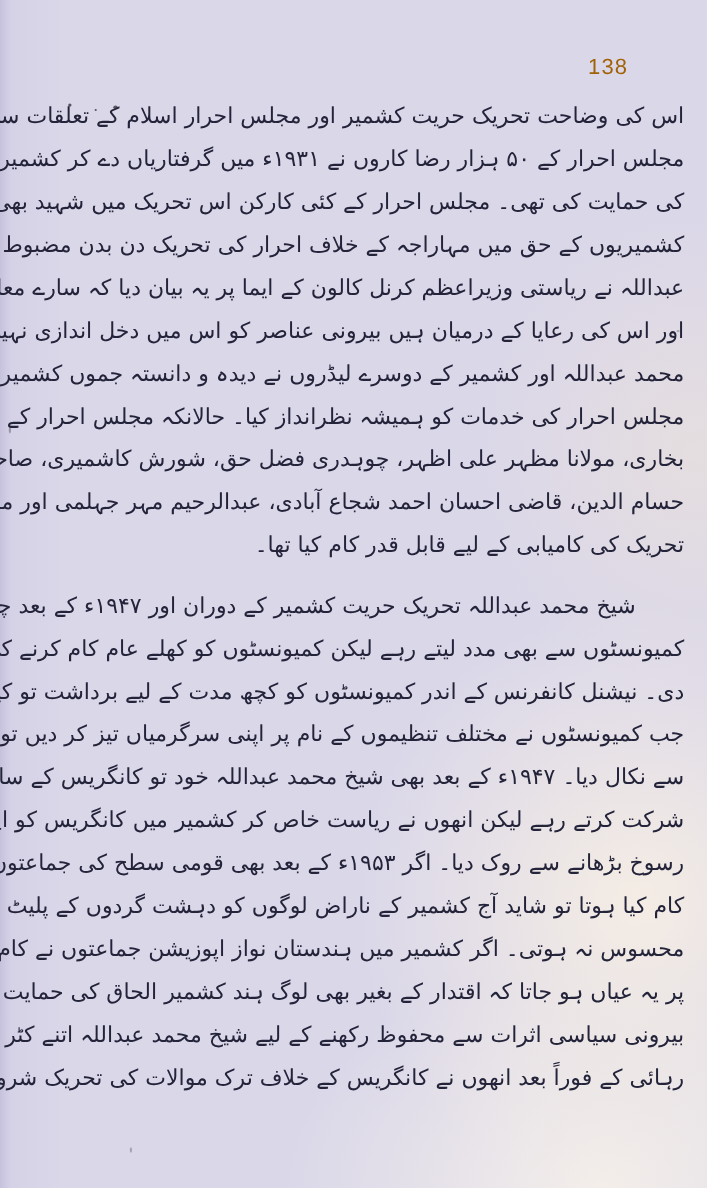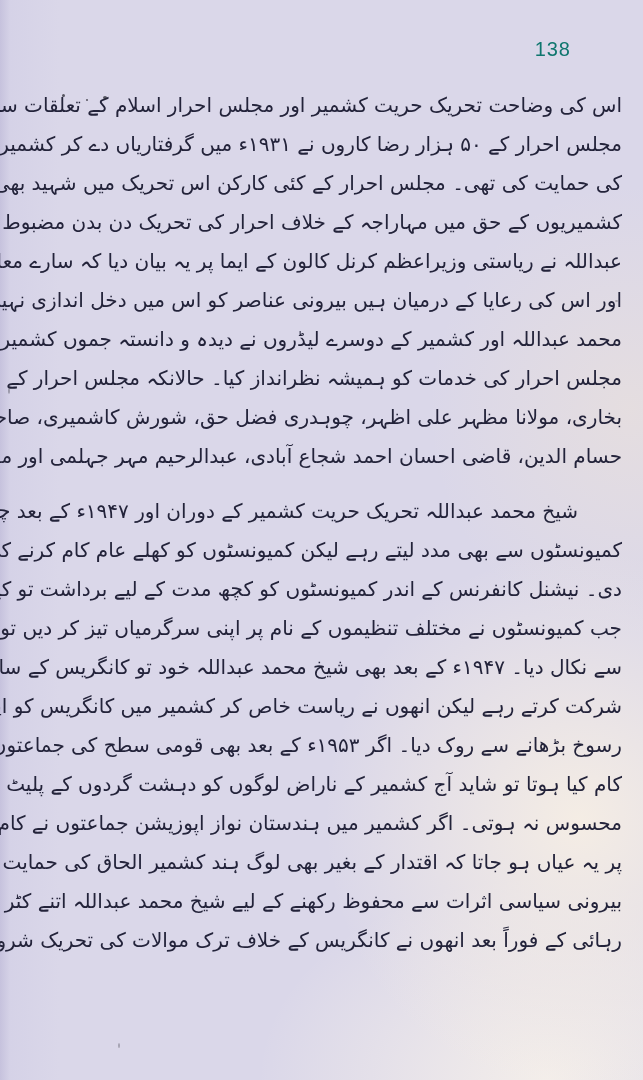"138" .page-number { color: #0f766e -> #a16207; top: 38px -> 50px }
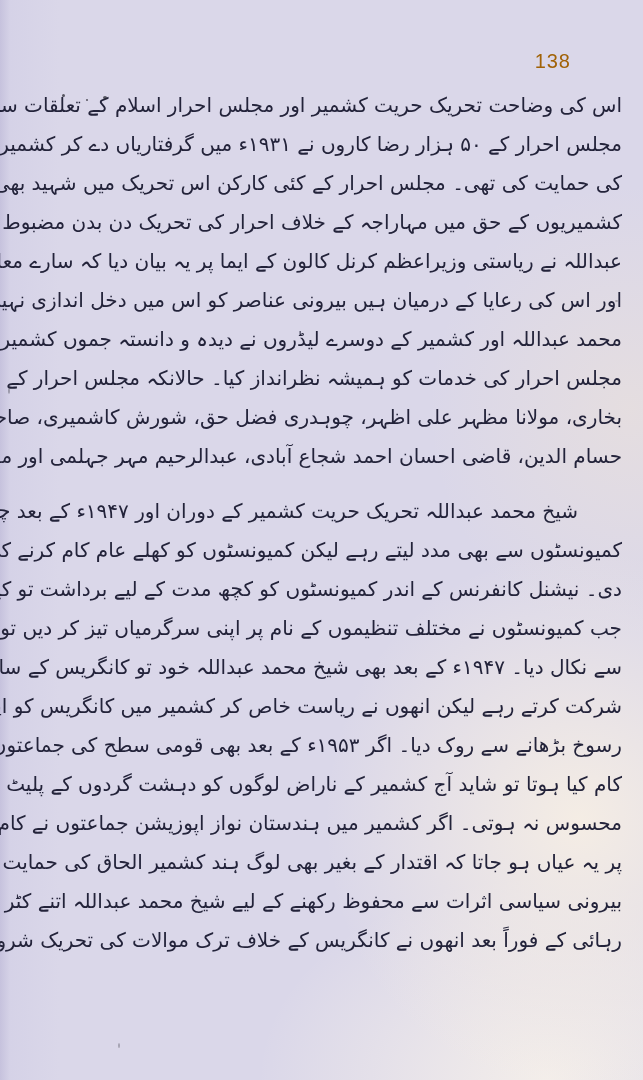"تحریک کی کامیابی کے لیے" div.line { html: none -> <div>تحریک کی کامیابی کے لیے قابل قدر کام کیا تھا۔</div> }
